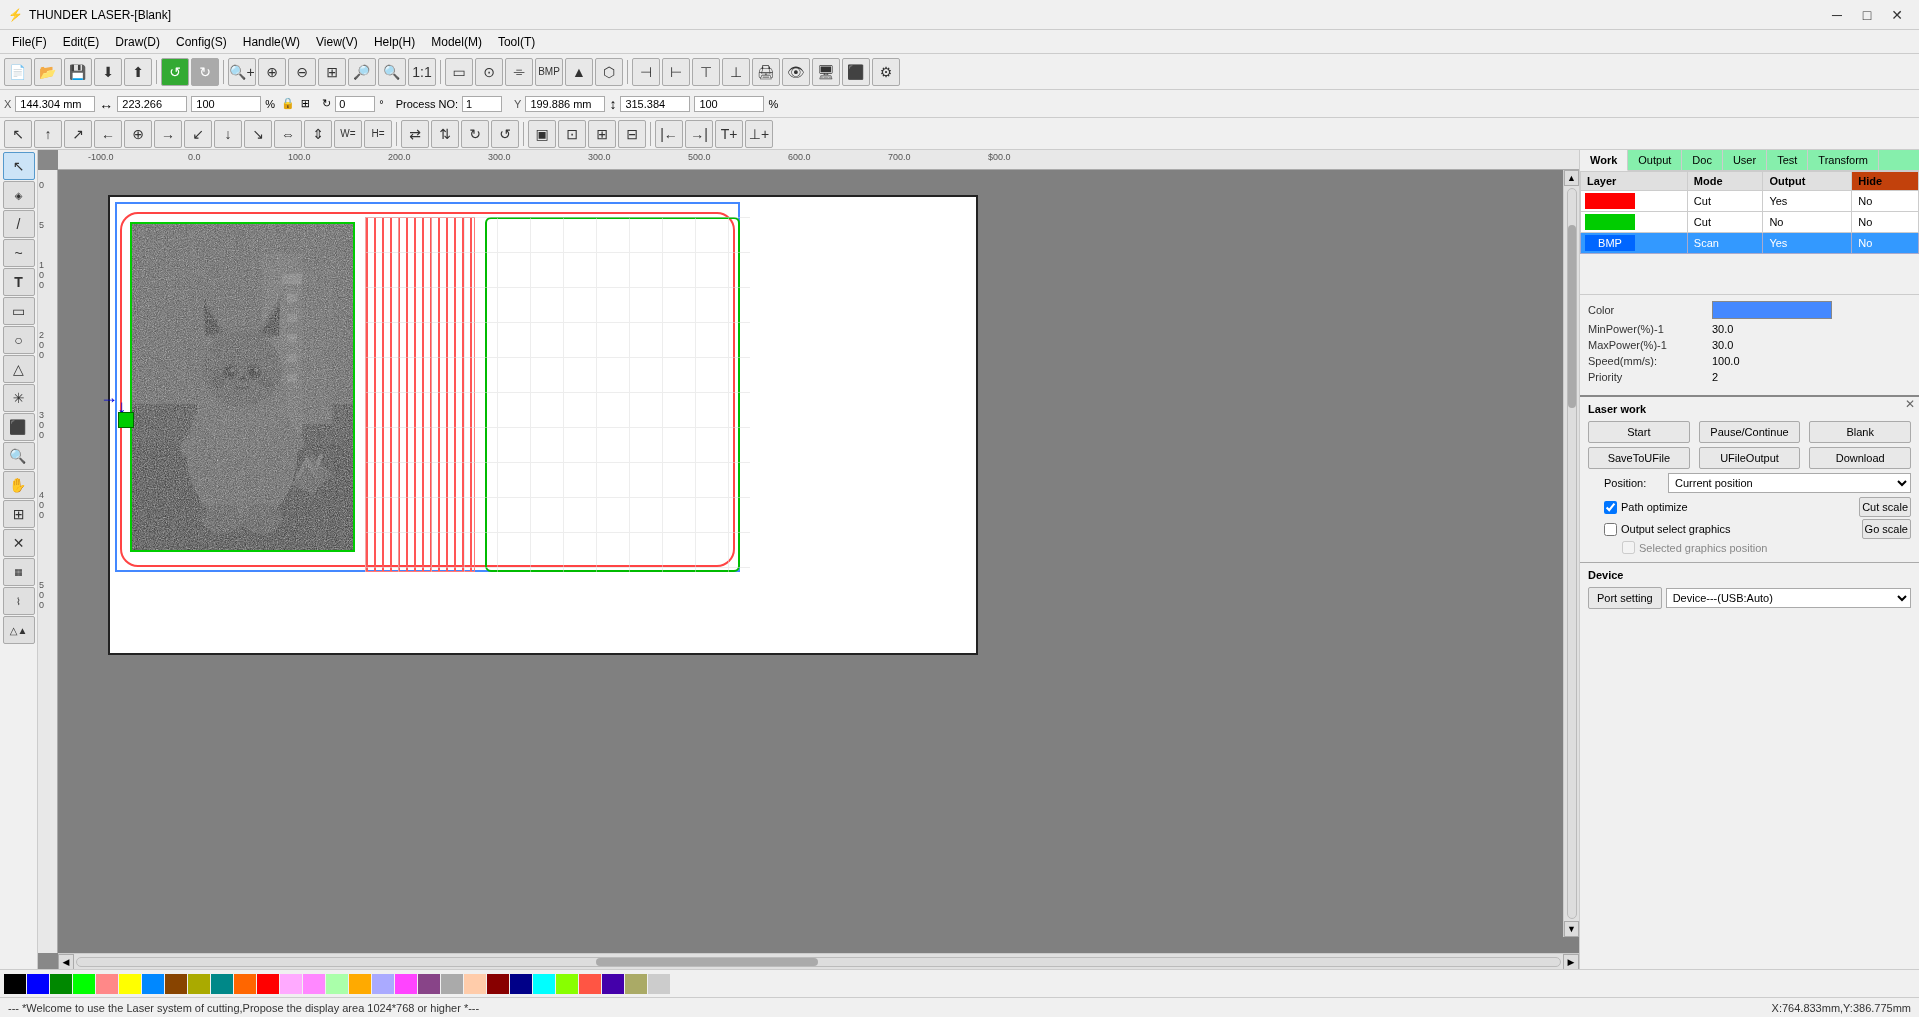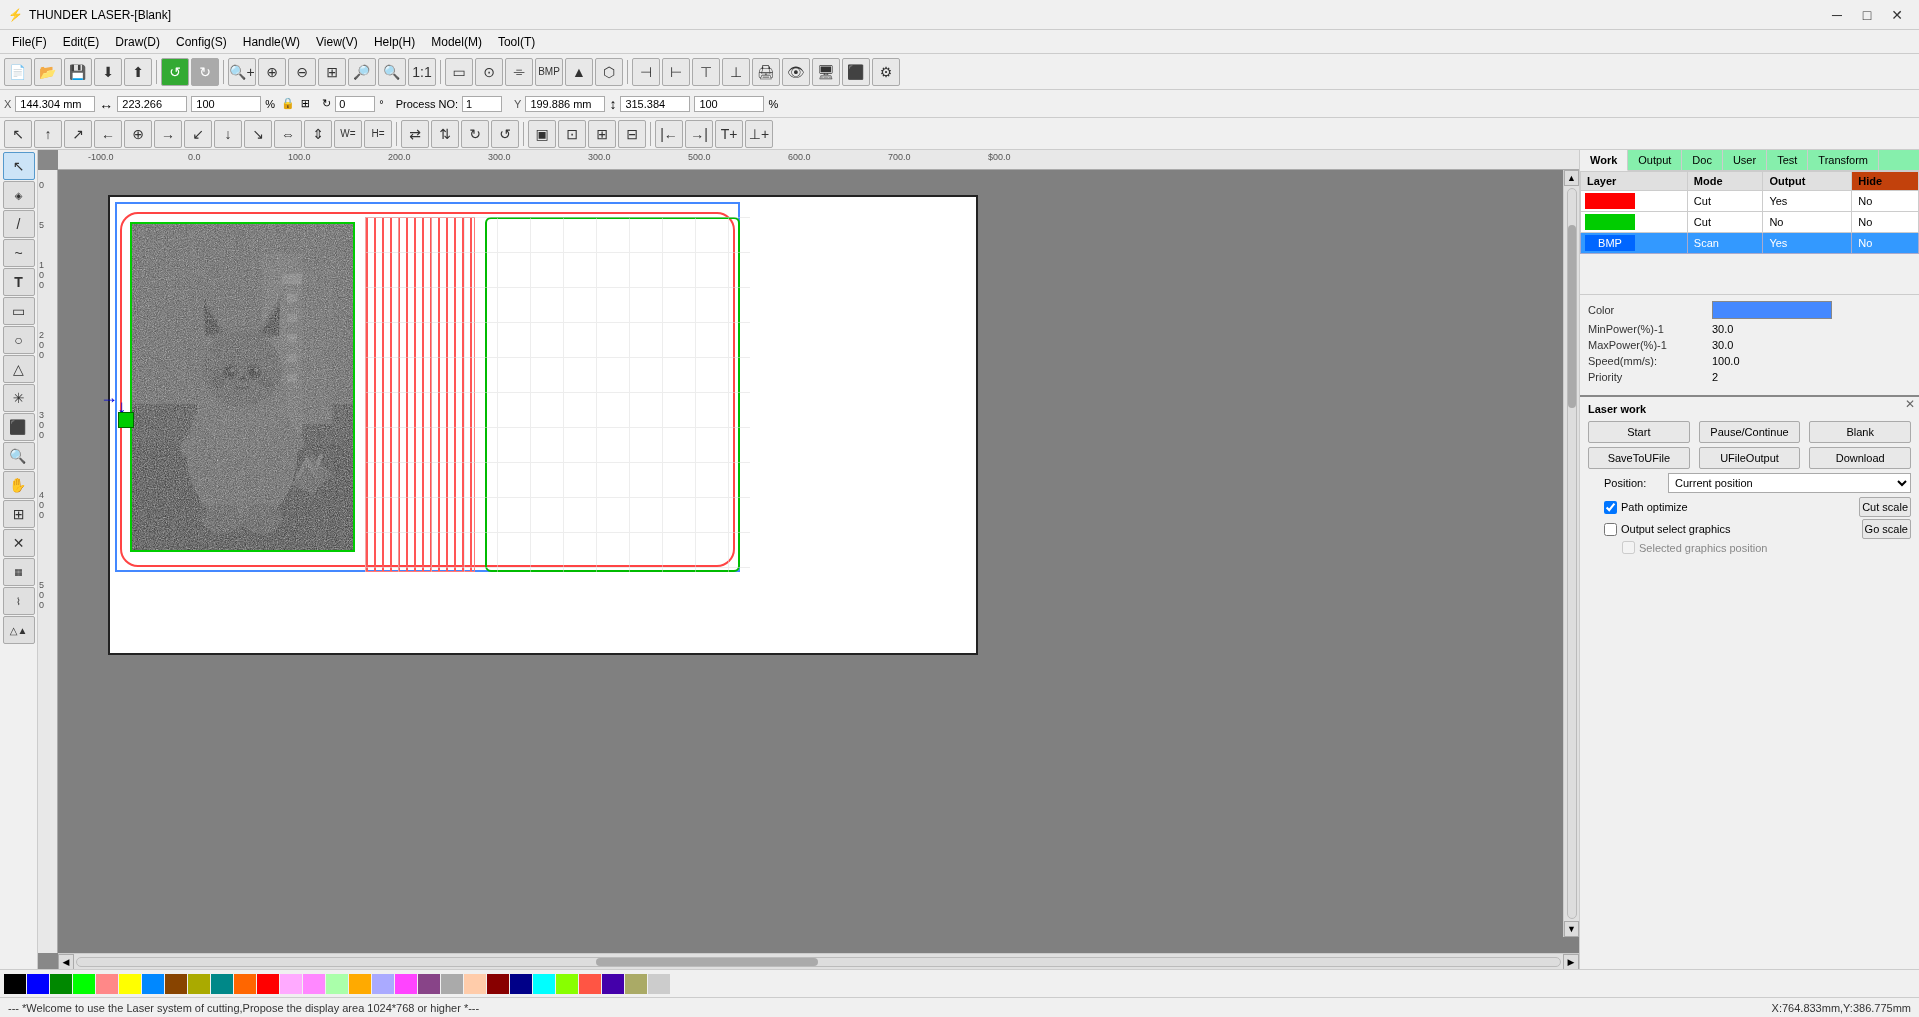"Device" div { html: none -> <div> <div>Device</div> <div> <button>Port setting</button> <select> <option>Device---(USB:Auto)</option> </select> </div> </div> }
